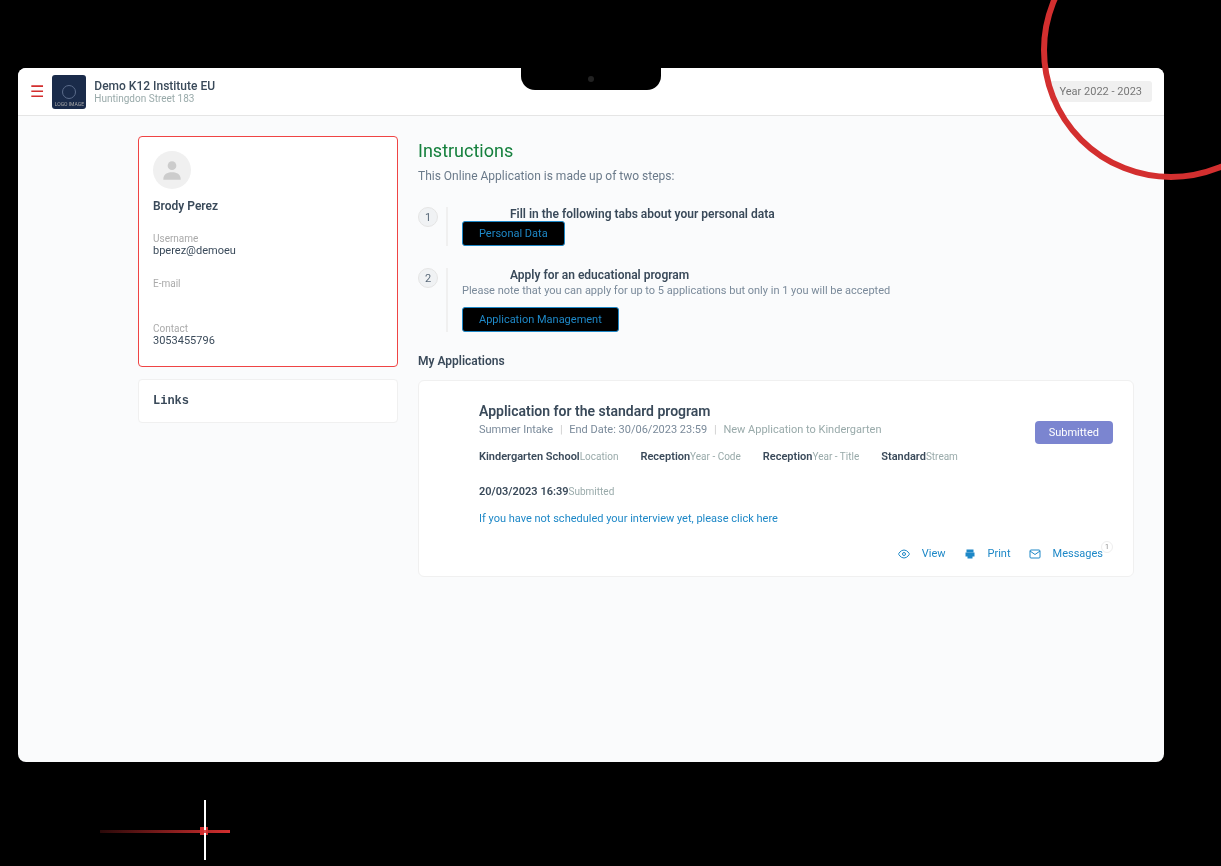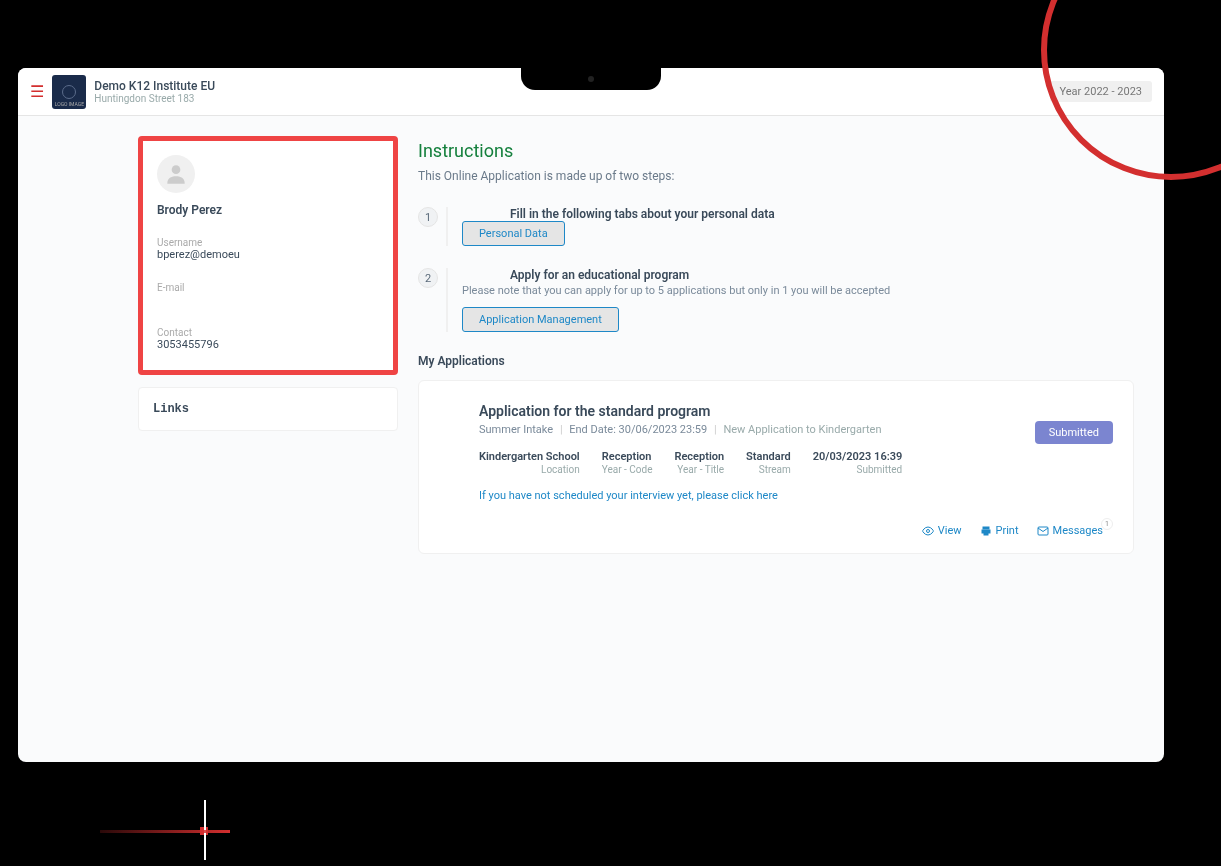"Brody Perez" .profile-card { border: 5px solid #ef4444 -> 1px solid #ef4444 }
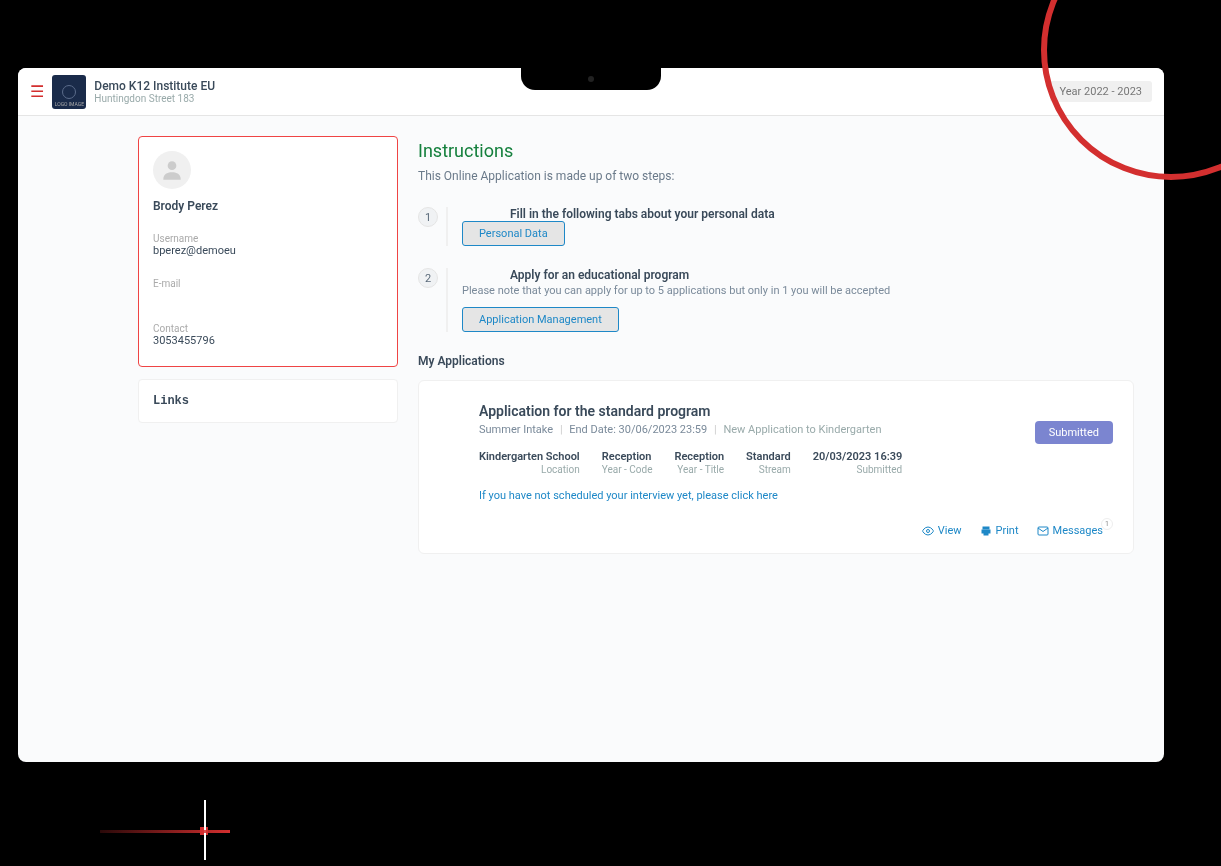"Personal Data" .outline-btn { background: #e5e5e5 -> #000000 }
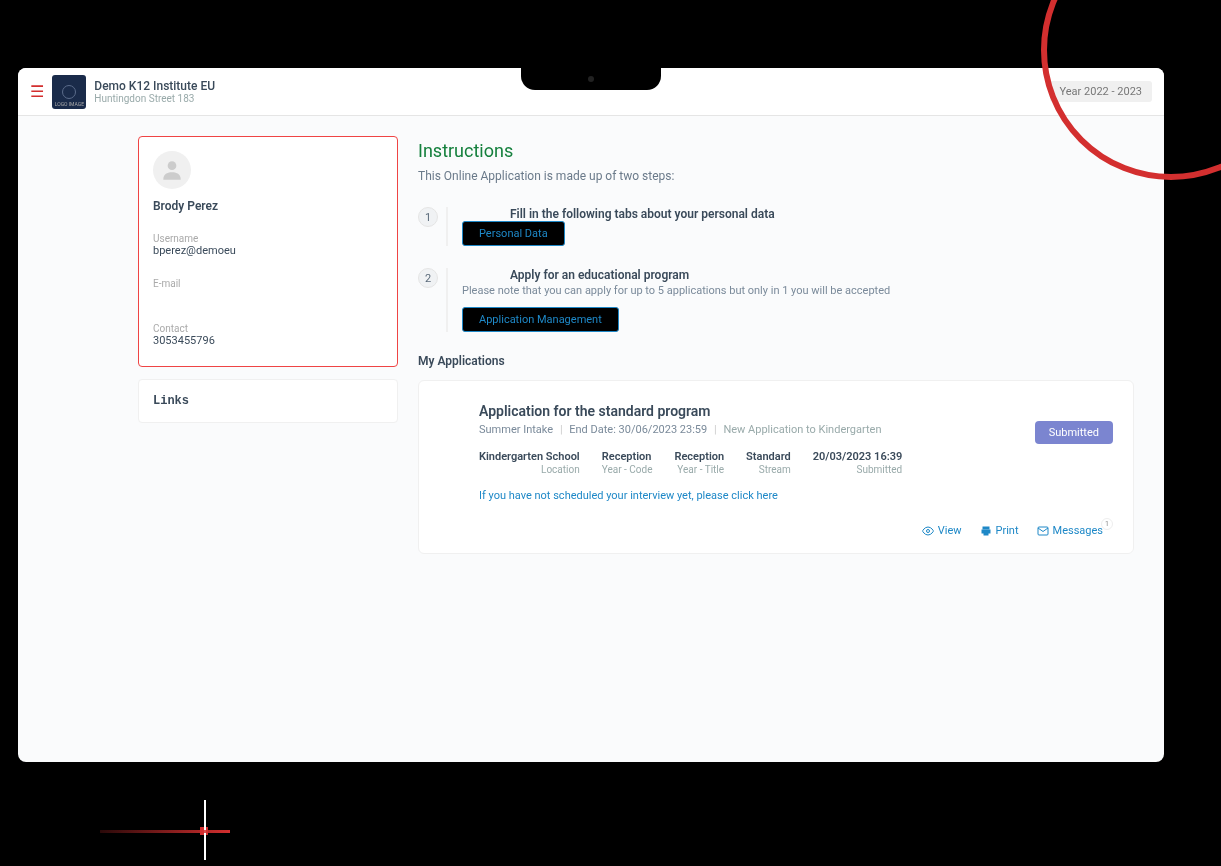"Kindergarten School" .grid-col { flex-direction: column -> row }
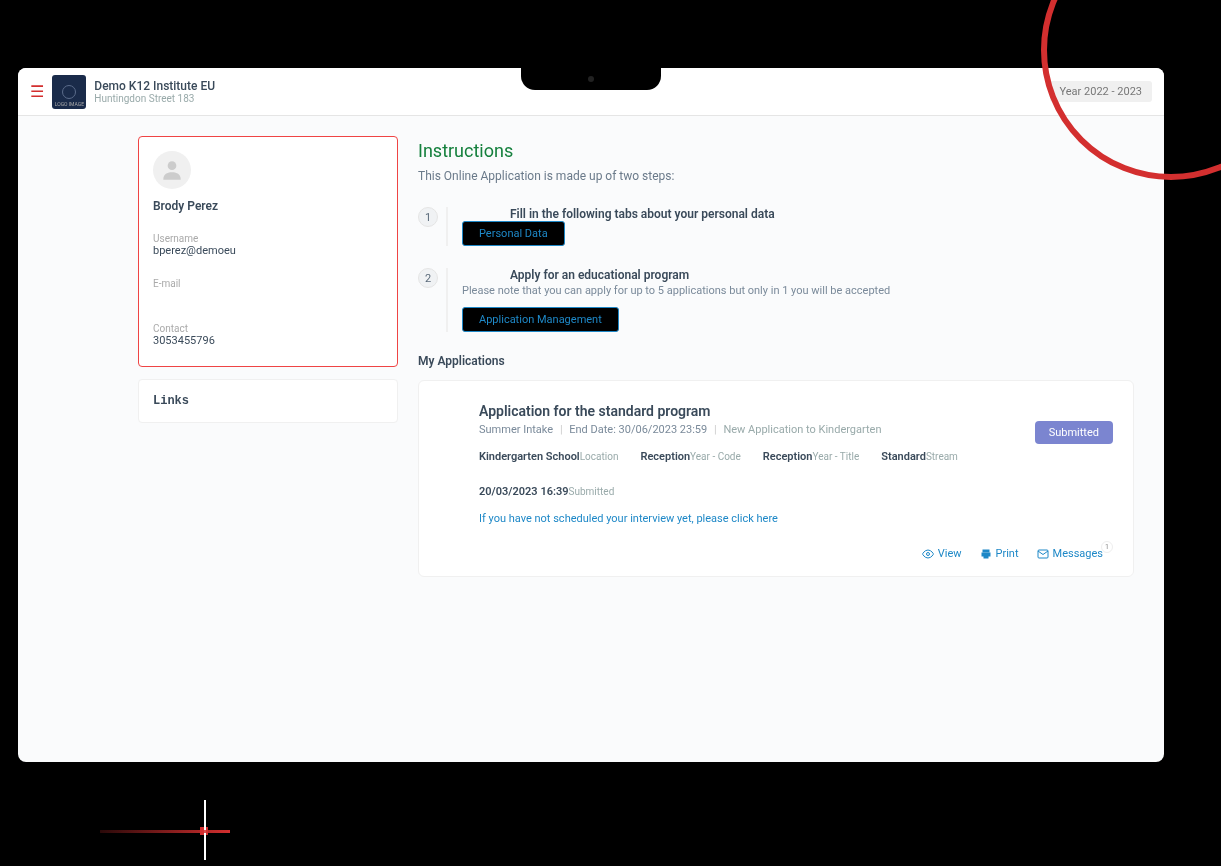"View" .action-link { gap: 4px -> 12px }
